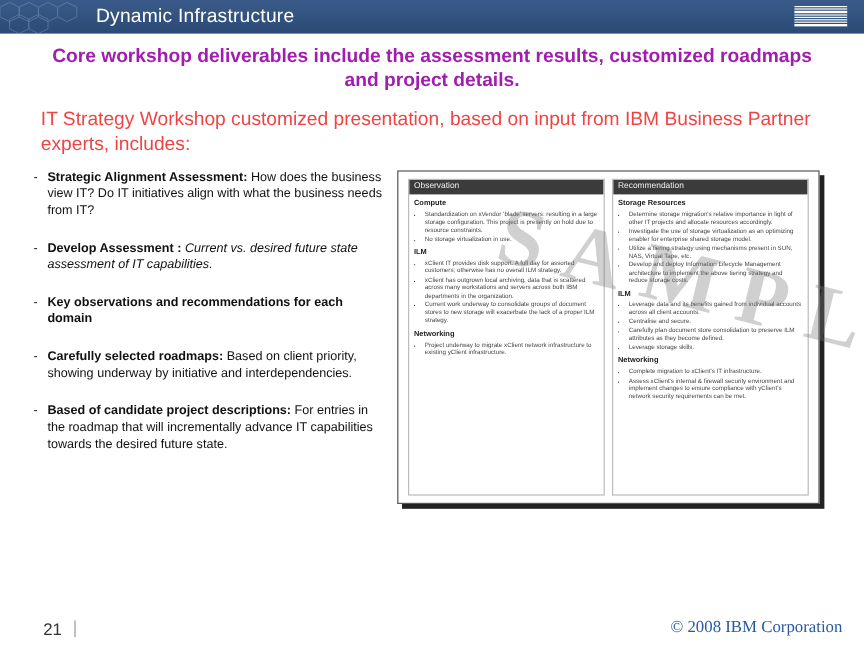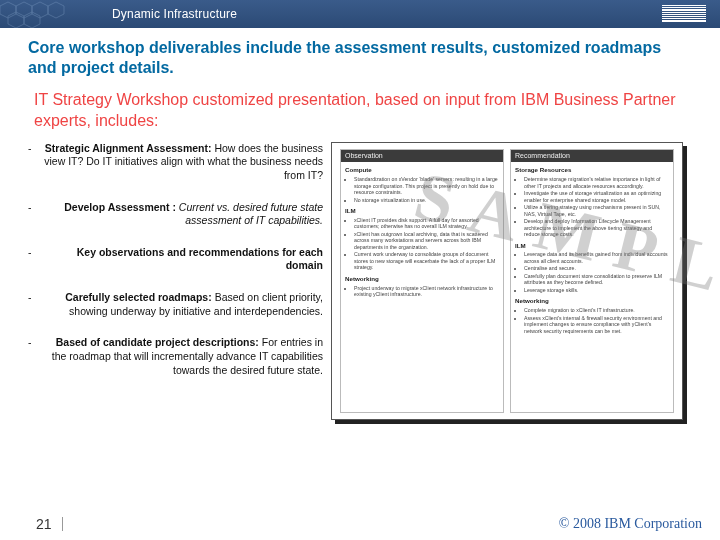"Dynamic Infrastructure" .header-title { font-size: 12px -> 16px; margin-left: 112px -> 80px }
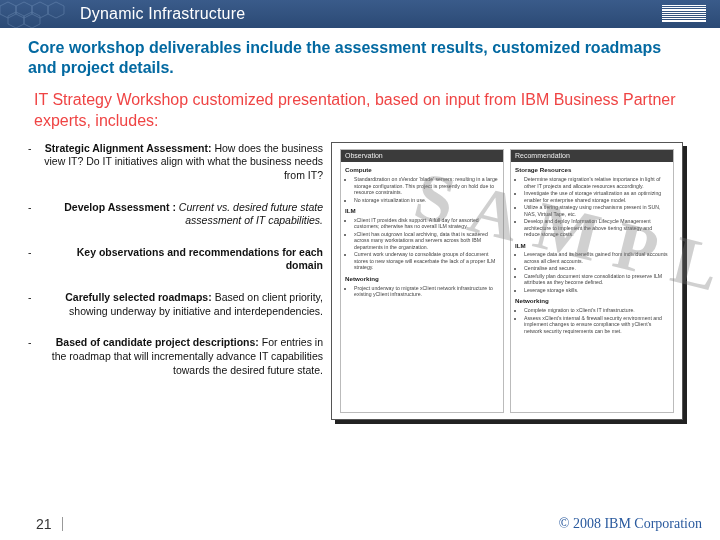"Core workshop deliverables include the" .slide-title { color: #0369a1 -> #a21caf; text-align: none -> center }
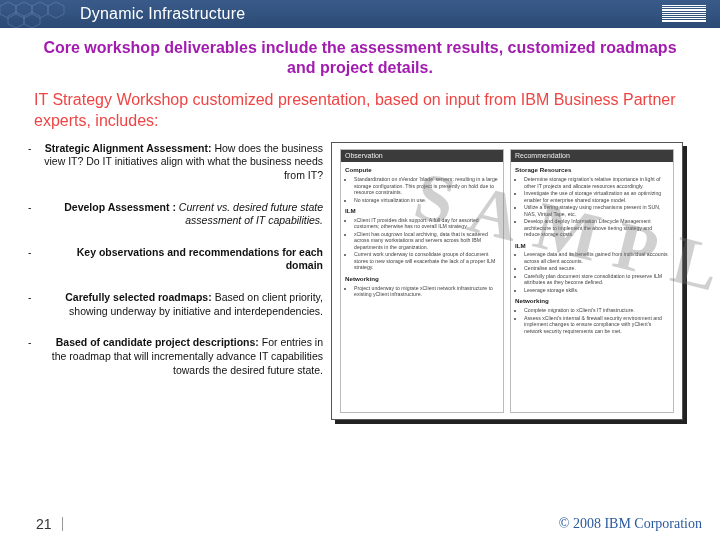"Strategic Alignment Assessment: How does" .bullet .body { text-align: right -> none }
